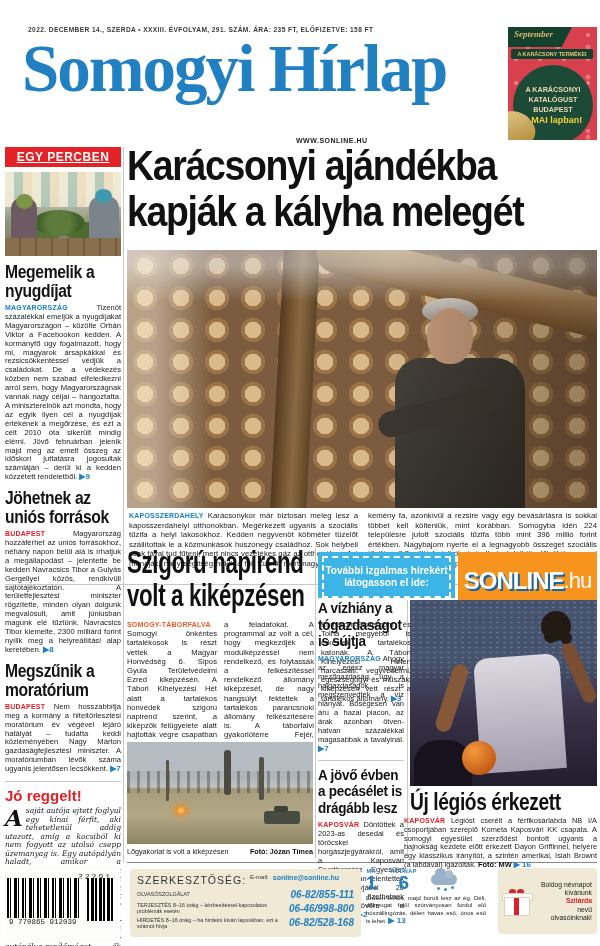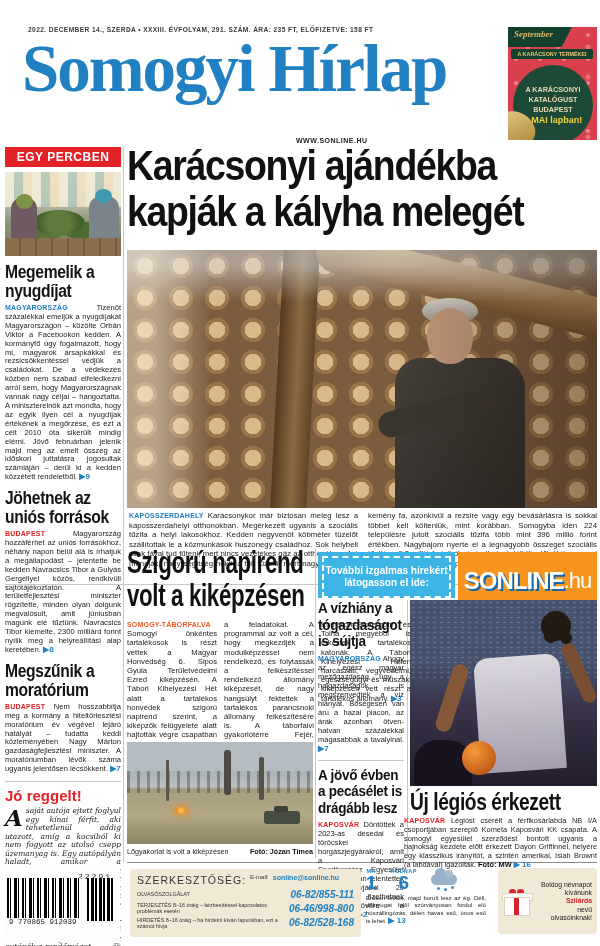"EGY PERCBEN" .banner-red { text-decoration: none -> underline }
